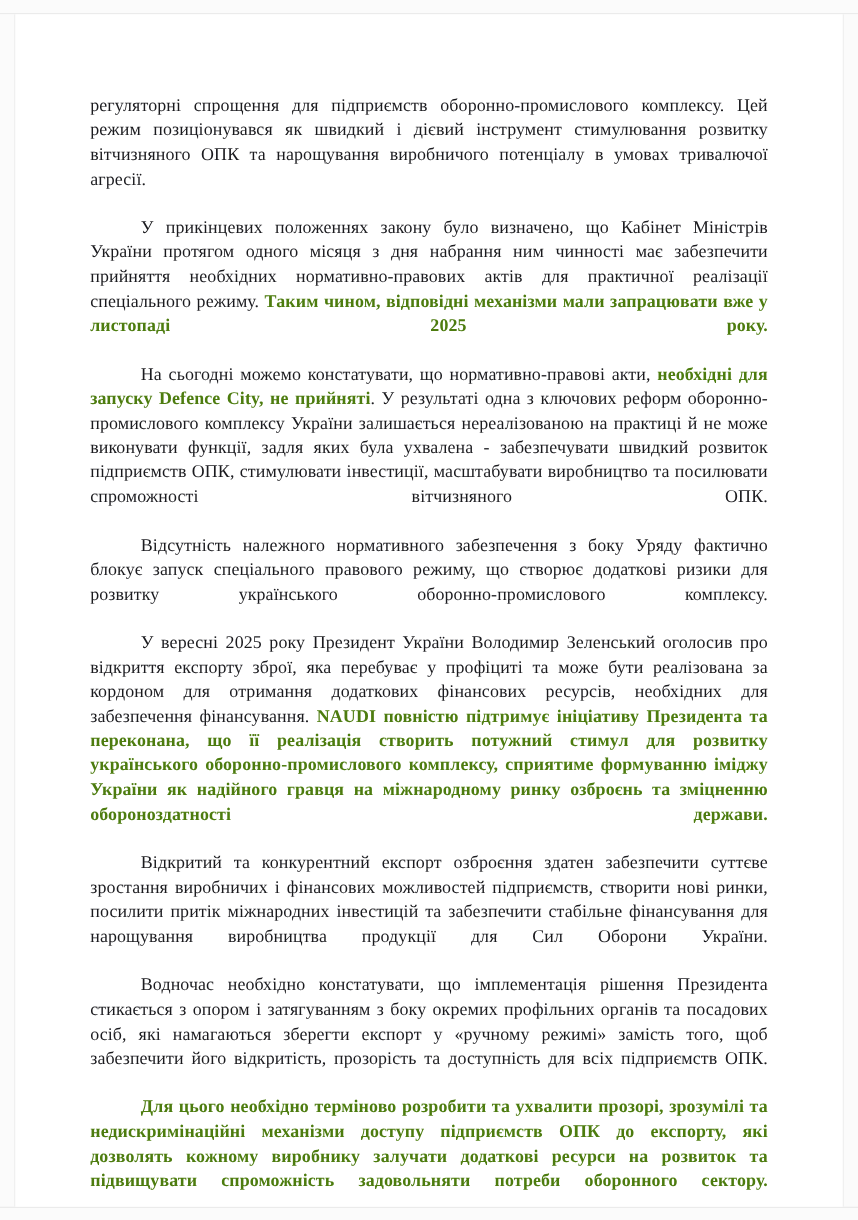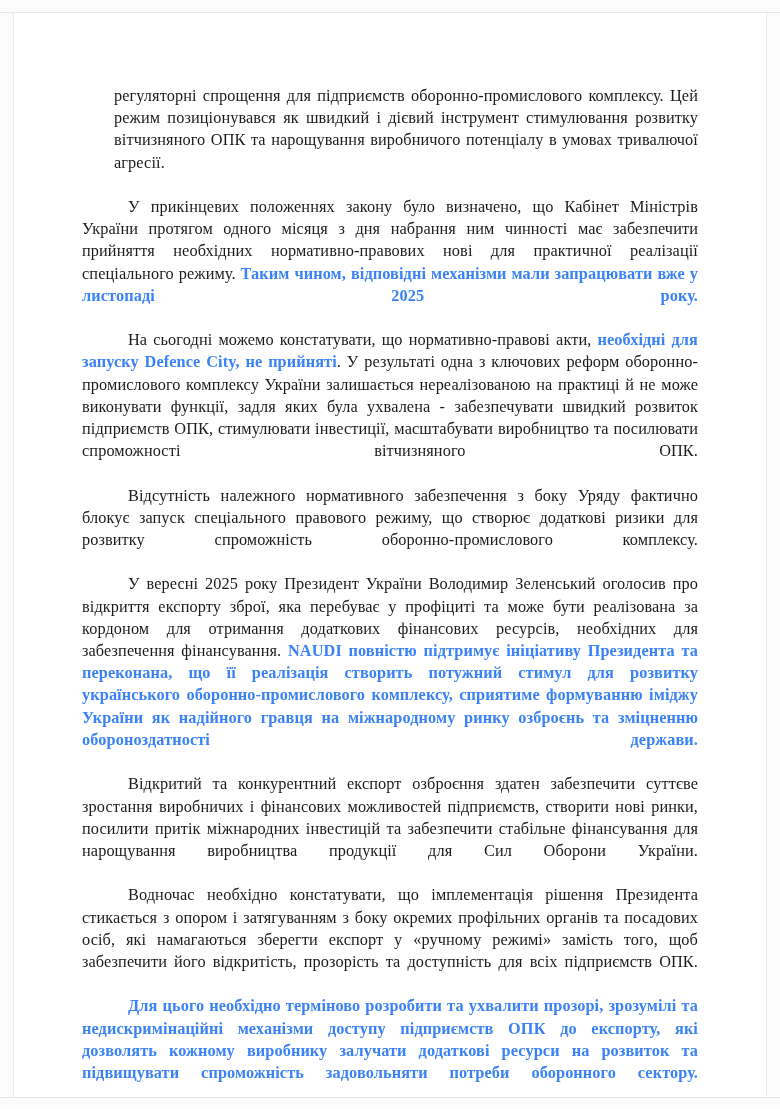"регуляторні спрощення для підприємств" p.para.continued { margin-left: 32px -> none }
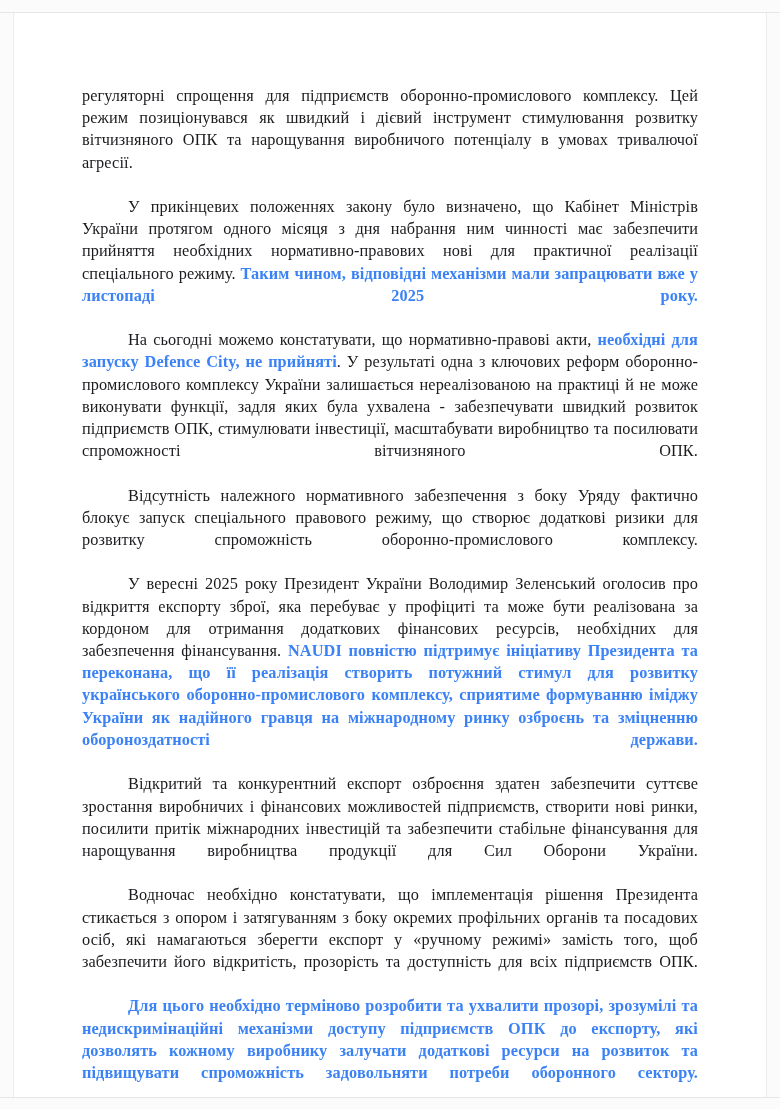"У прикінцевих положеннях закону було" span { text: нові -> актів }
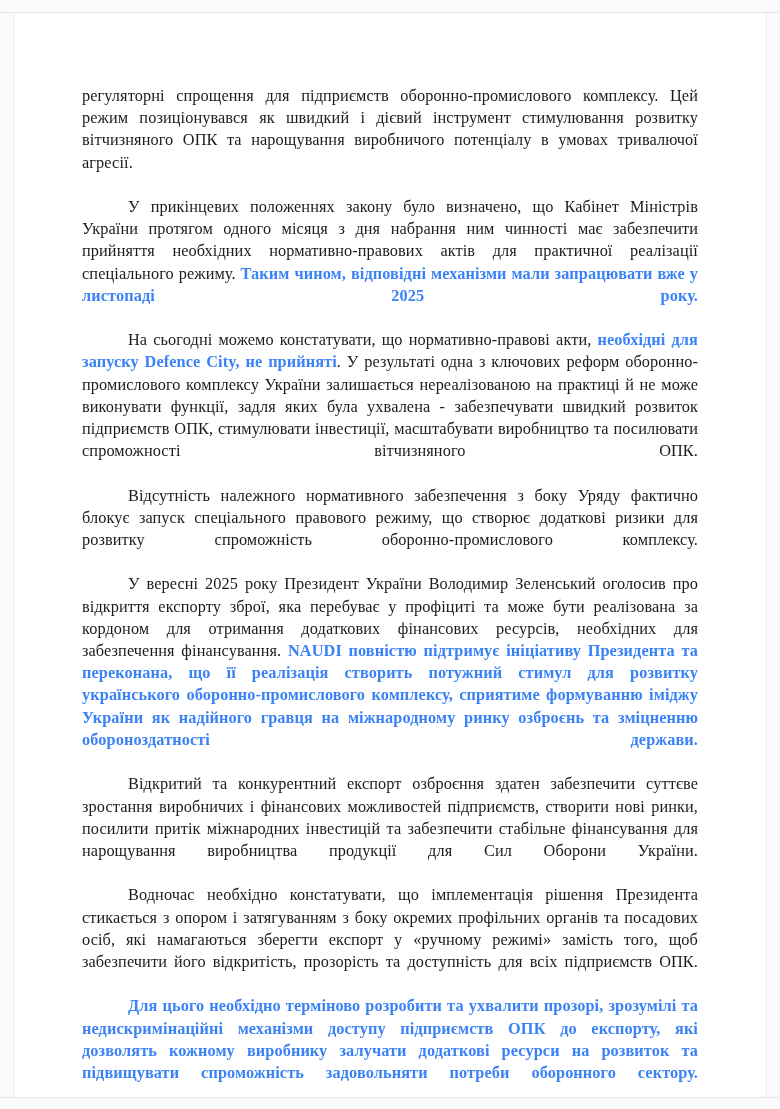"Таким чином, відповідні механізми мали" b.strong { color: #3b82f6 -> #4d7c0f }
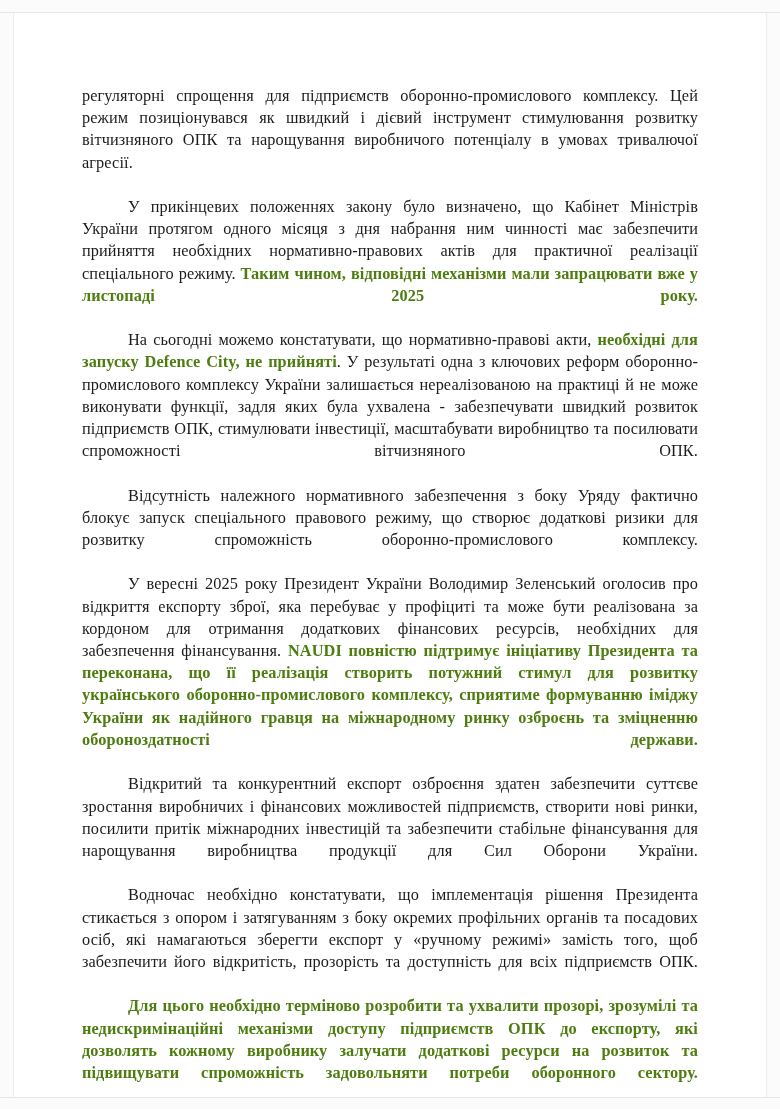"Відсутність належного нормативного" span { text: спроможність -> українського }
